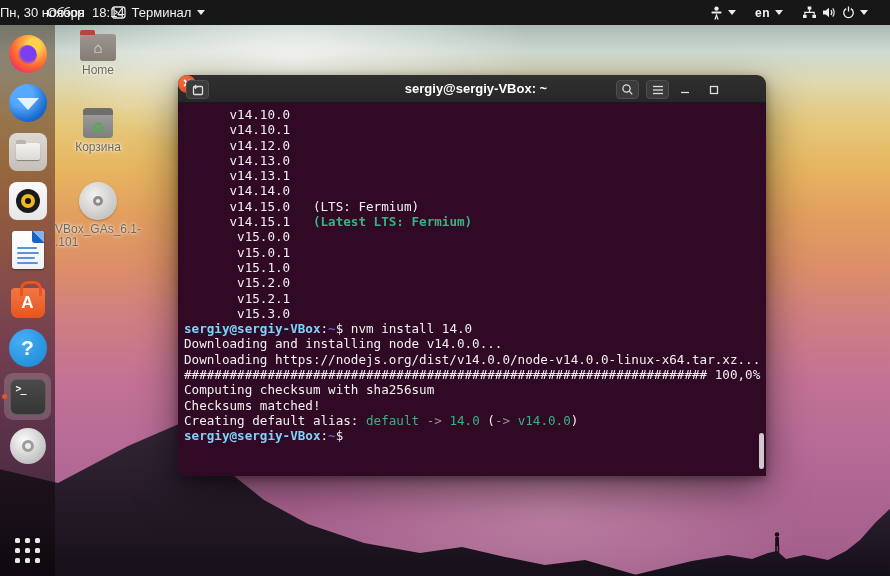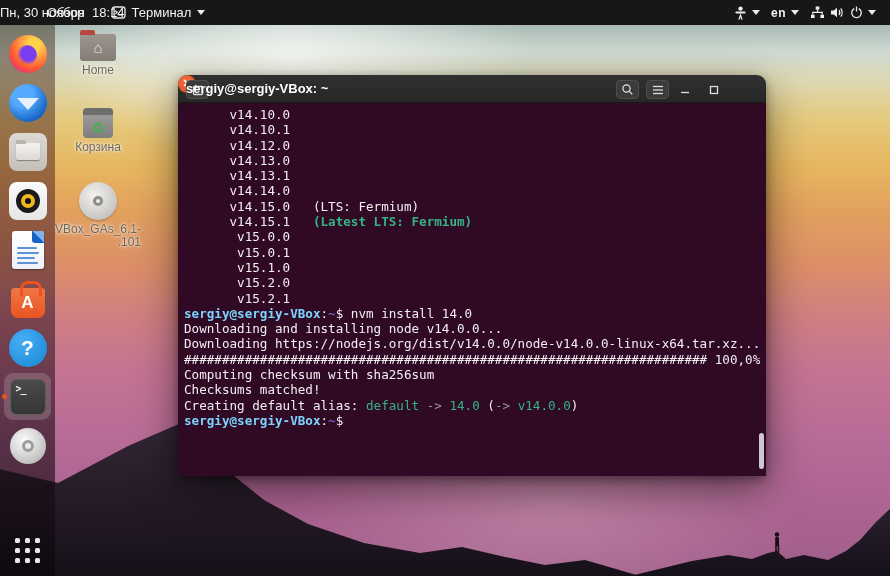"en" .tb-right { gap: 11px -> 19px; padding-right: 14px -> 22px }
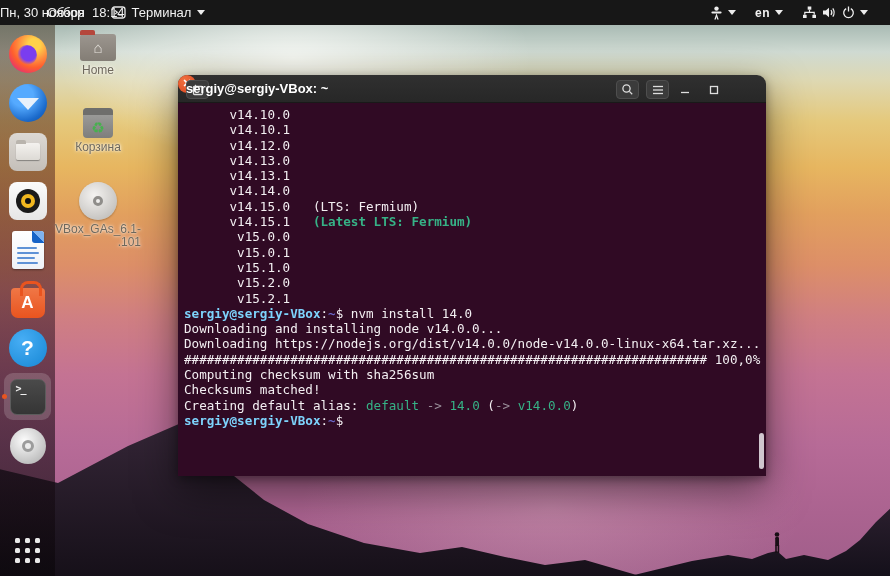"Home" .desk-label { text-align: right -> left }
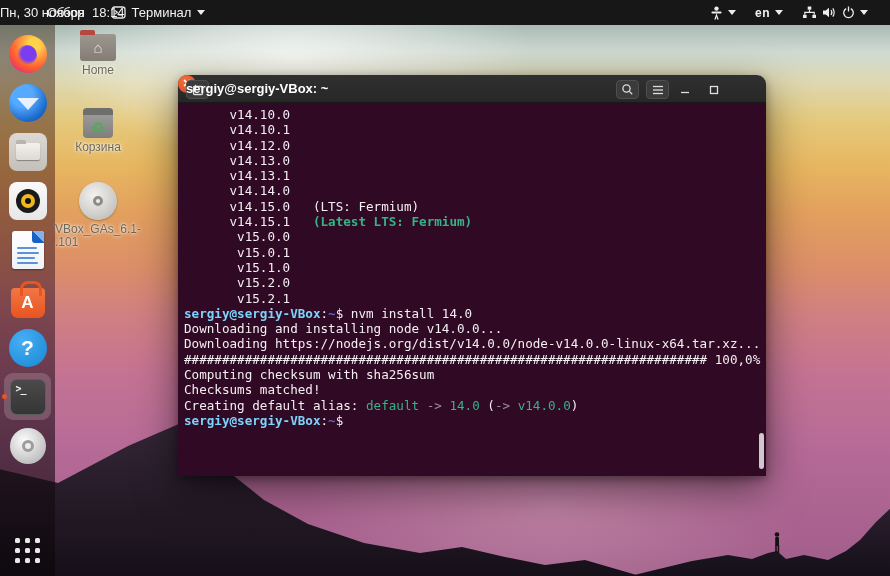"sergiy@sergiy-VBox: ~" #term-title { text-align: left -> center }
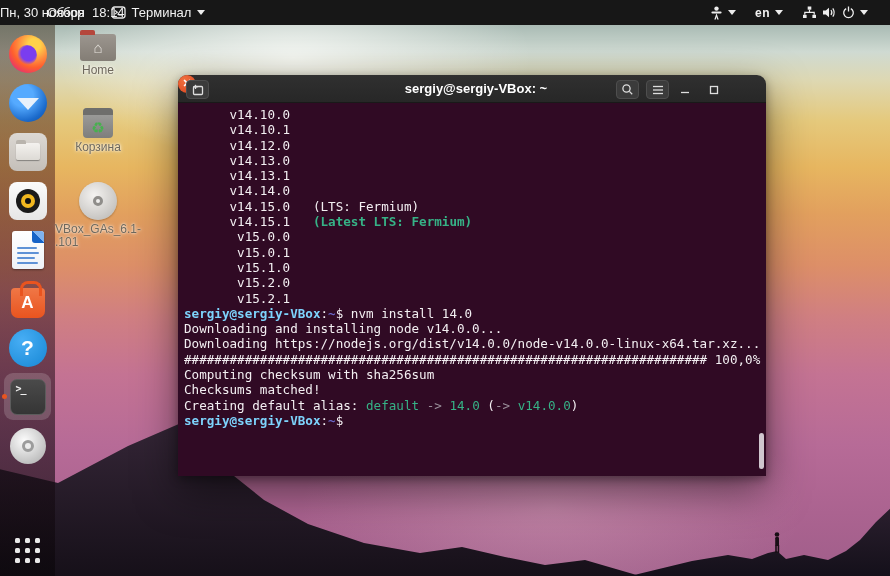"v15.3.0" div.tline { html: none -> <div><span> v15.3.0</span></div> }
